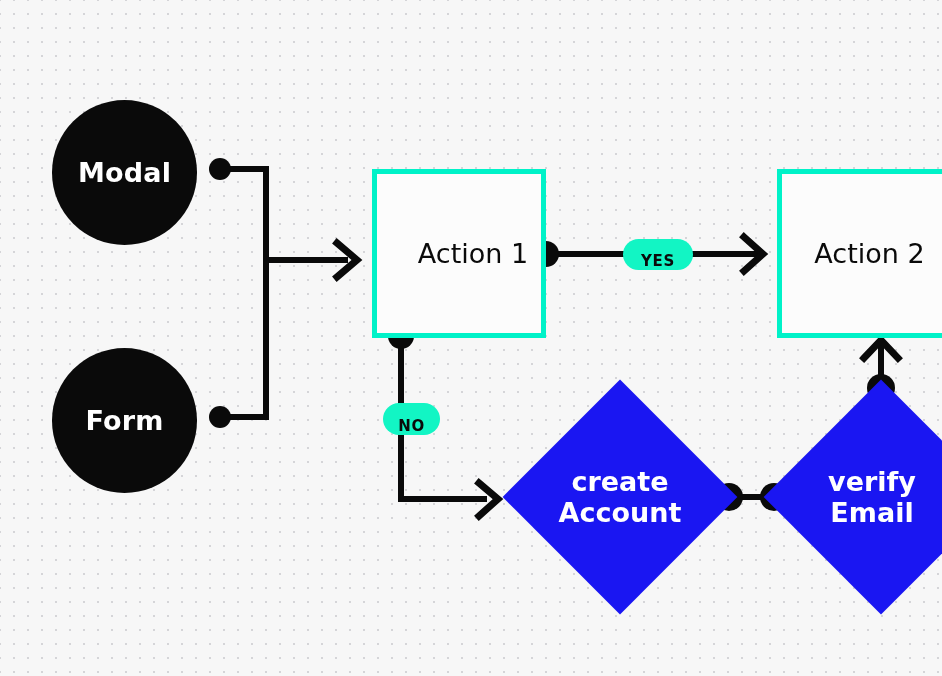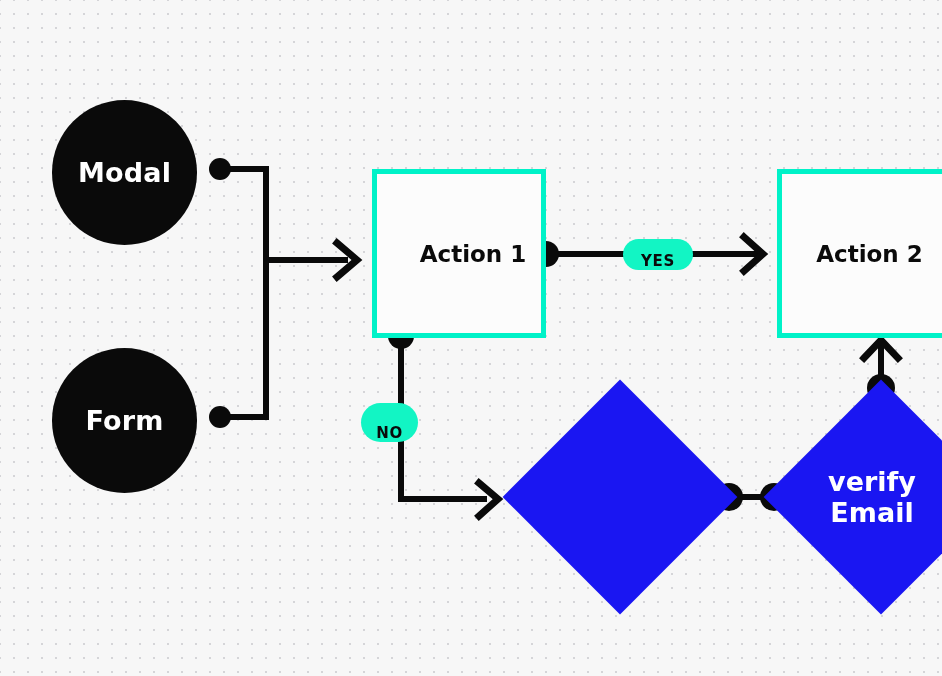"Action 1" .node-box { font-size: 23px -> 27px; font-weight: 700 -> 400 }
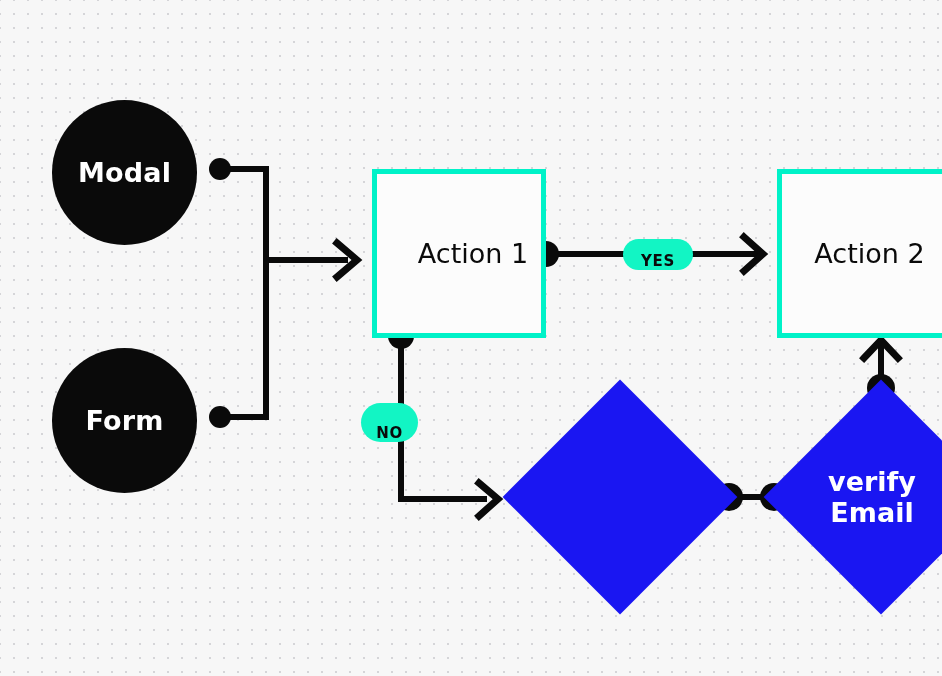"NO" div.edge-label { height: 39px -> 32px; left: 361px -> 383px }
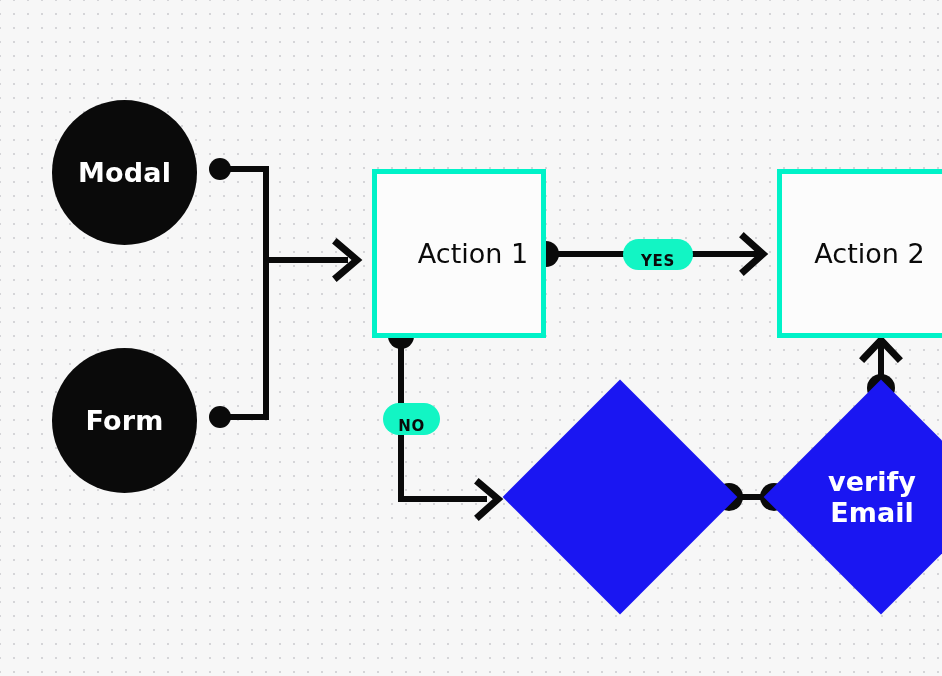"create" span.diamond-label { html: none -> <span>create Account</span> }
